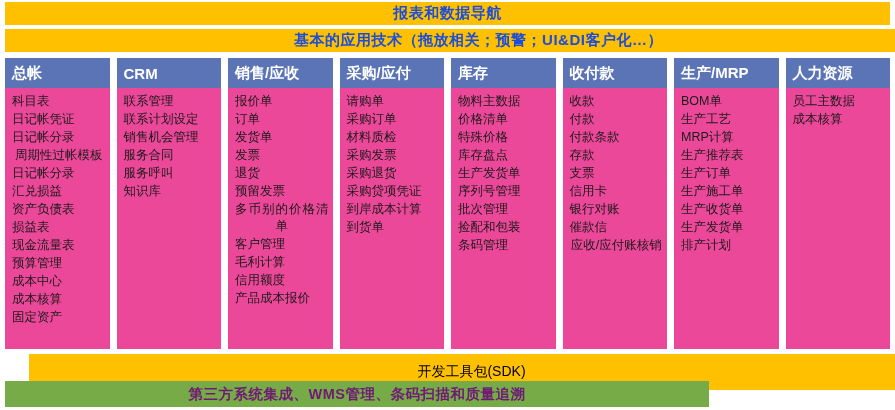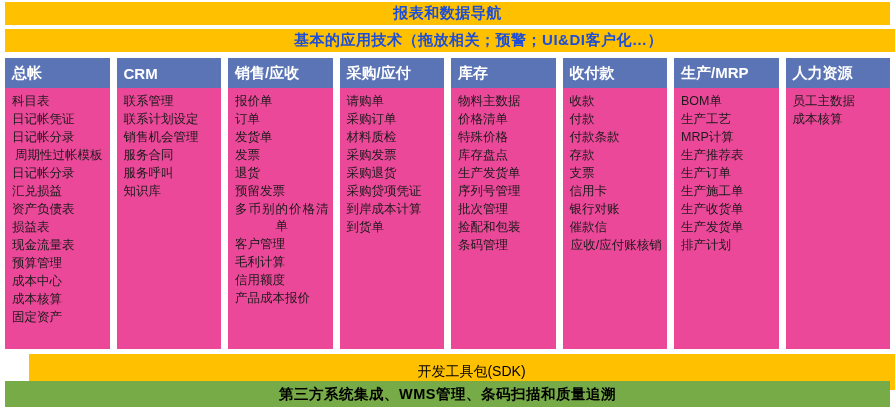"第三方系统集成、WMS管理、条码扫描和质量追溯" #bar-green { color: #000000 -> #701a75; width: 885px -> 704px }
